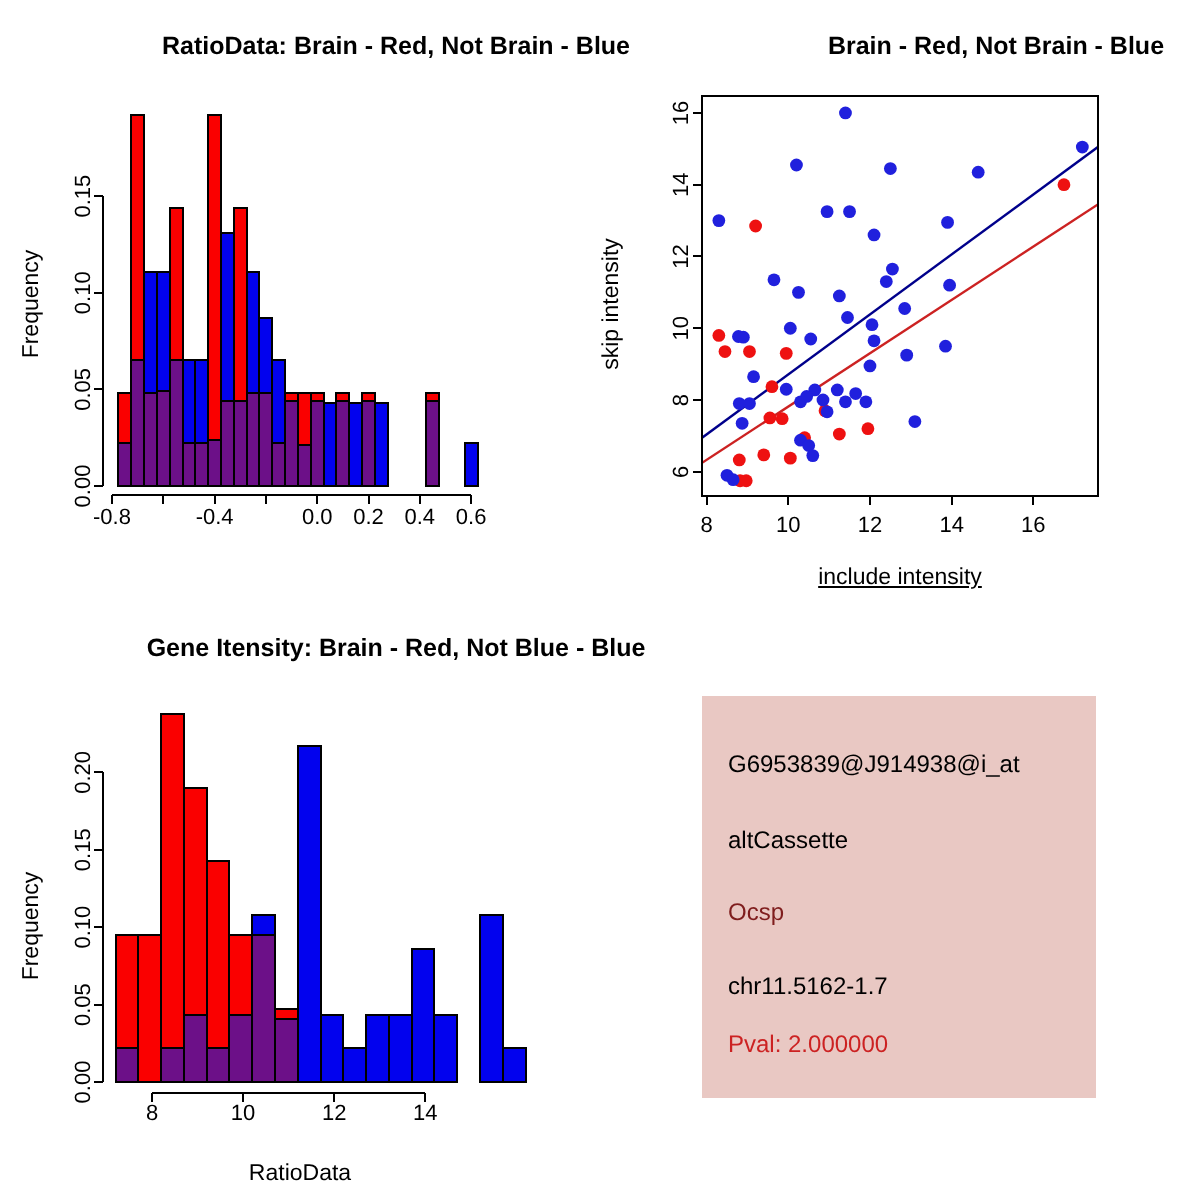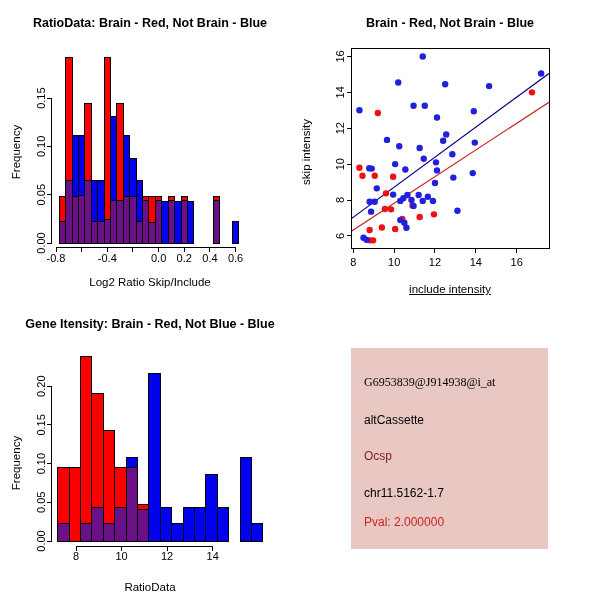"RatioData: Brain - Red, Not" .ptitle { margin-left: none -> 48px }
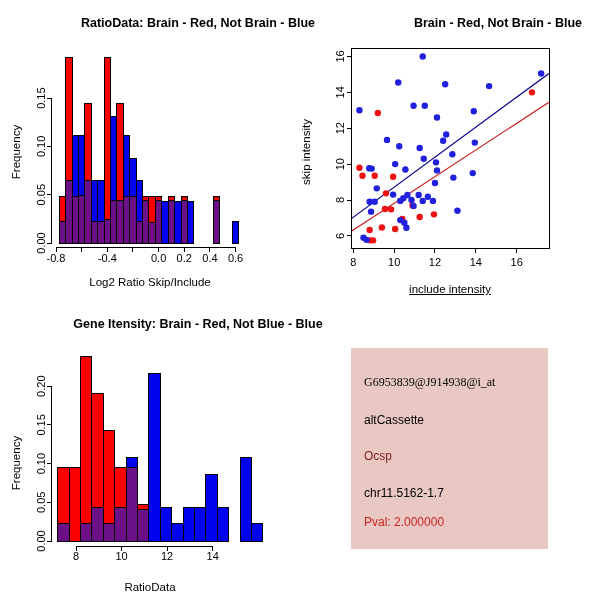"Log2 Ratio Skip/Include" div.axlab { html: <div>Log2 Ratio Skip/Include</div> -> none }
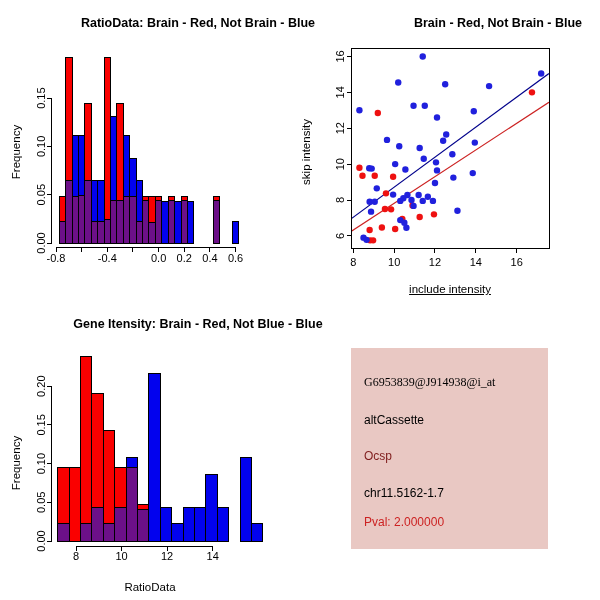"G6953839@J914938@i_at" div.info-line { font-family: Liberation Serif, serif -> none }
